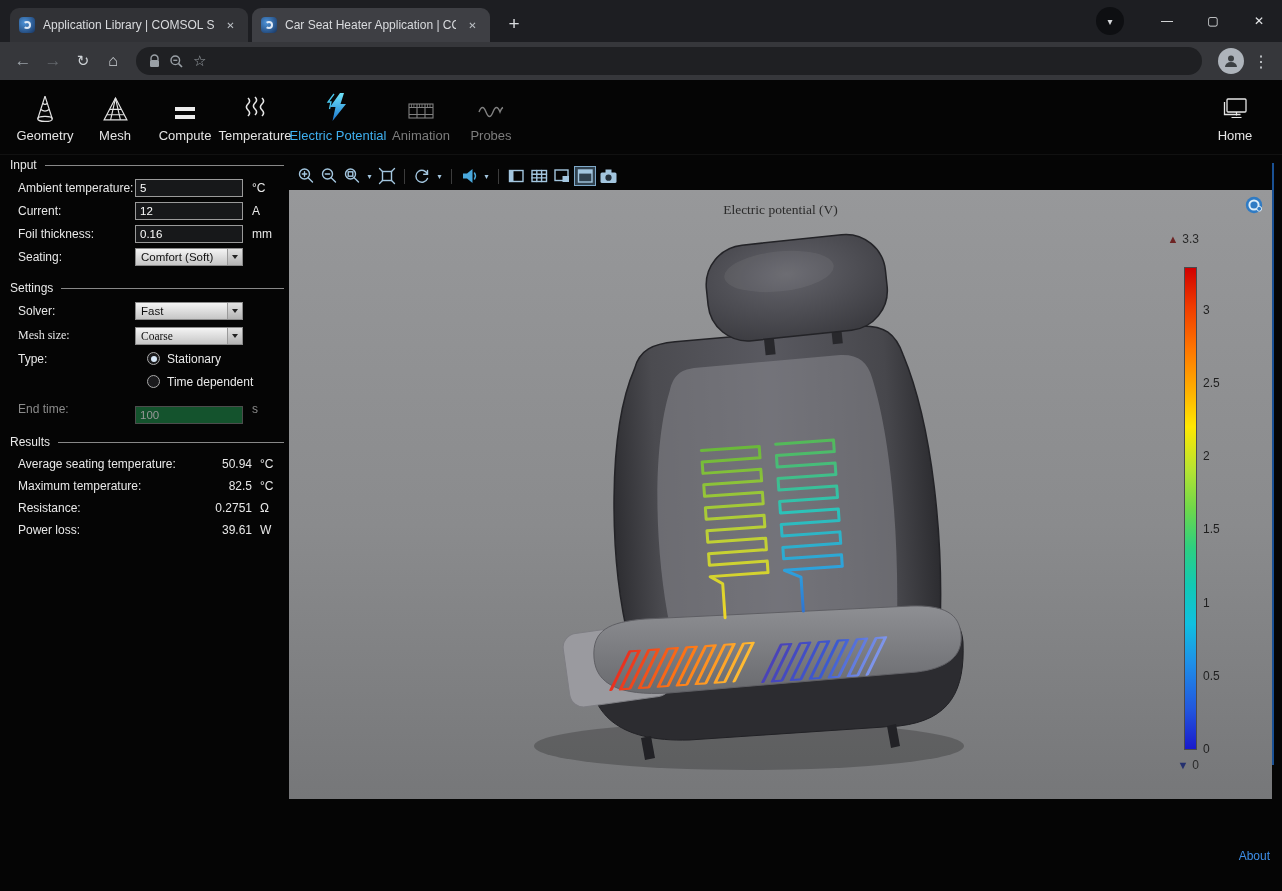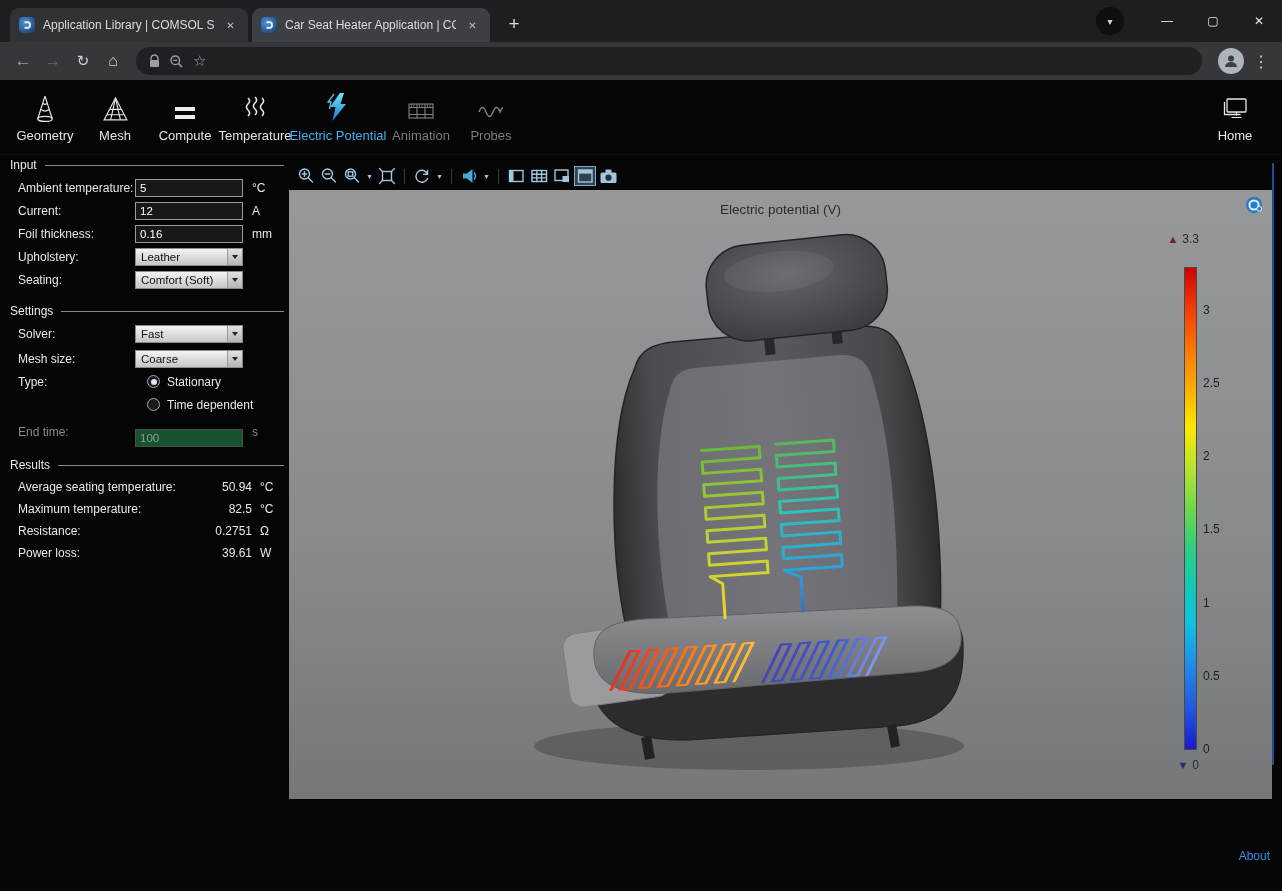"Electric potential (V)" .plot-title { font-family: none -> Liberation Serif, serif }
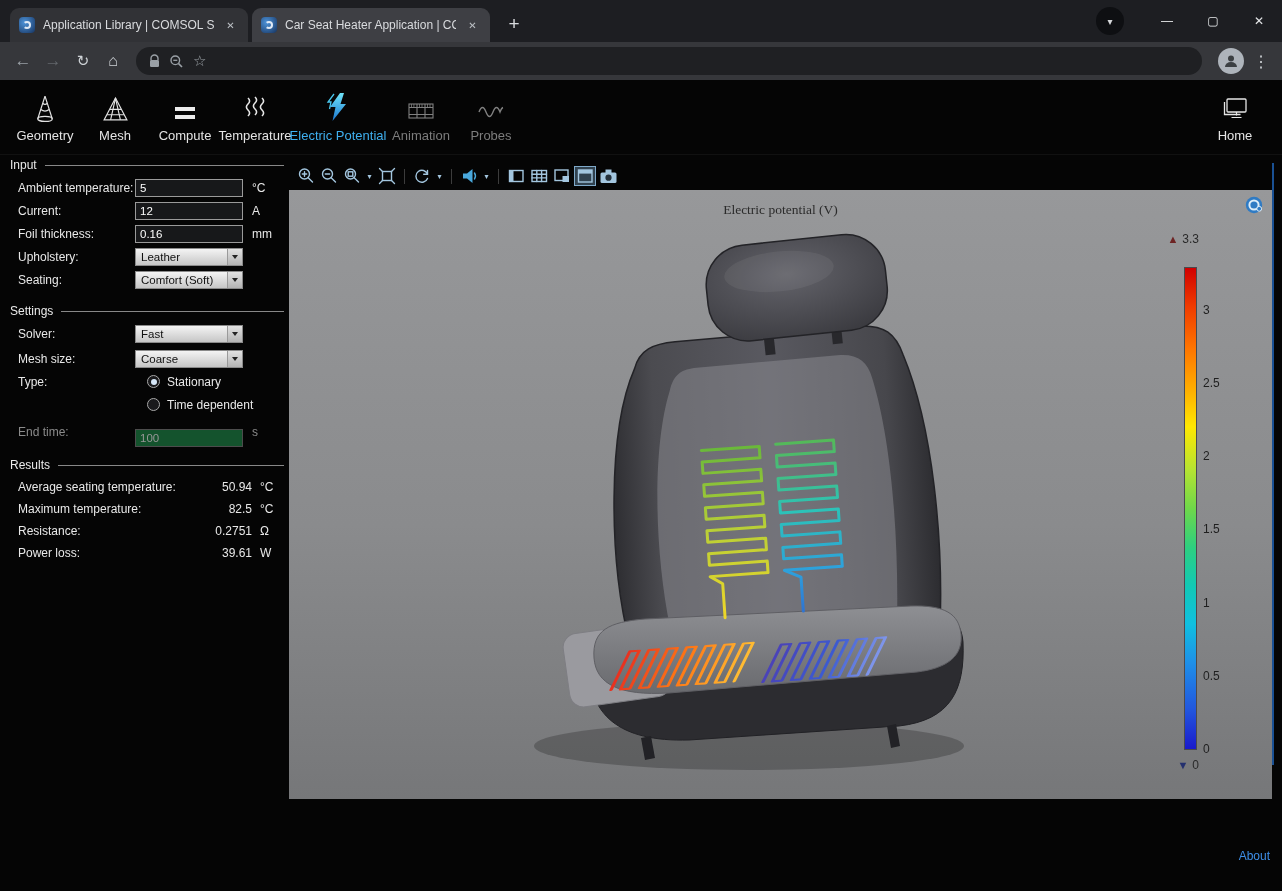"Upholstery:" div.frow { html: <div> <span>Upholstery:</span> <div> <span>Leather</span> <span> <span></span> </span> </div> </div> -> none }
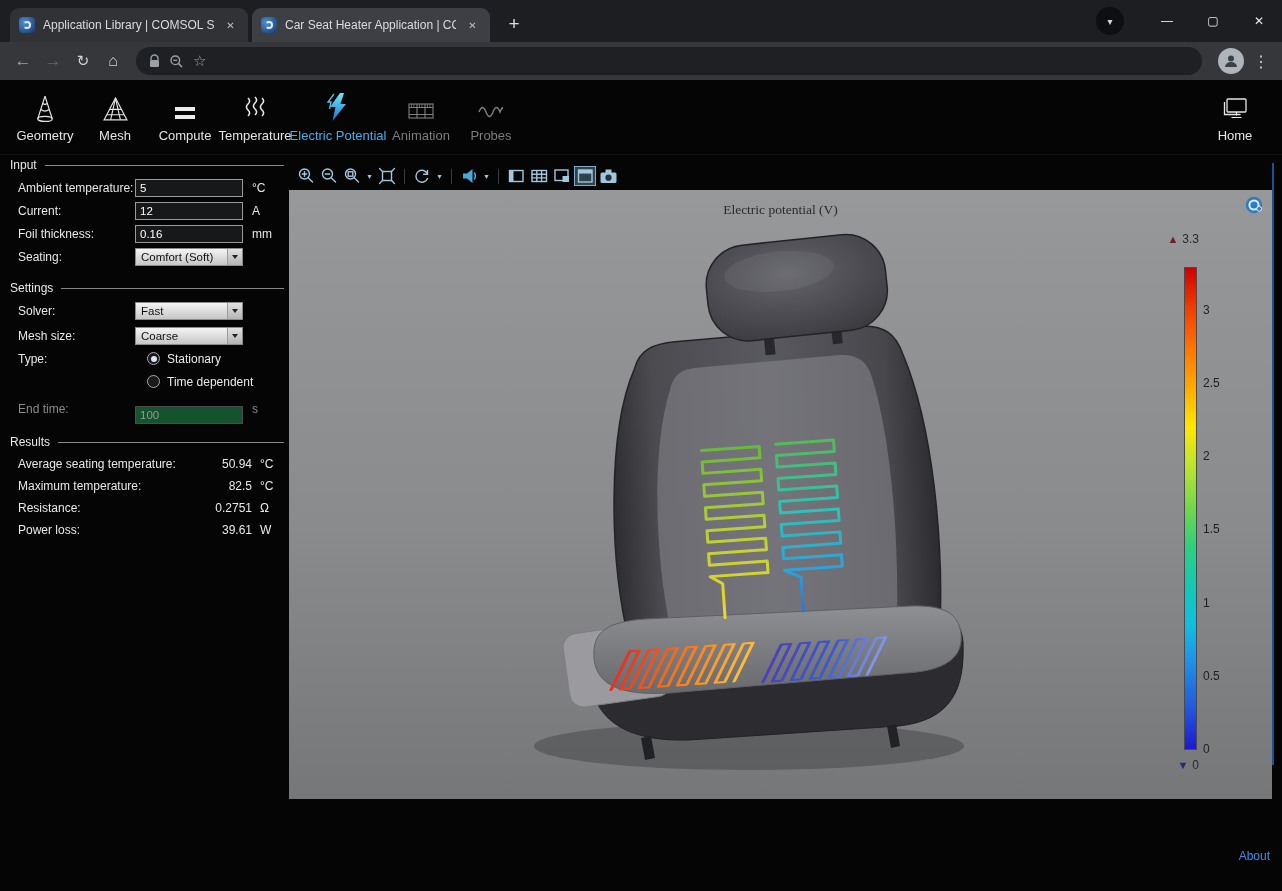"Mesh size:" div.frow { font-family: none -> Liberation Serif, serif }
